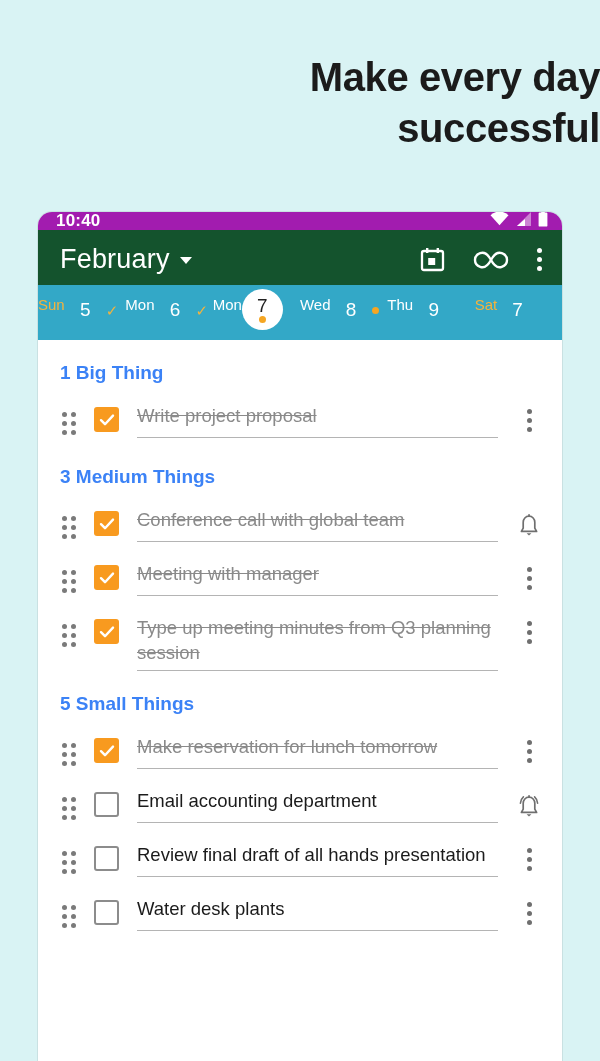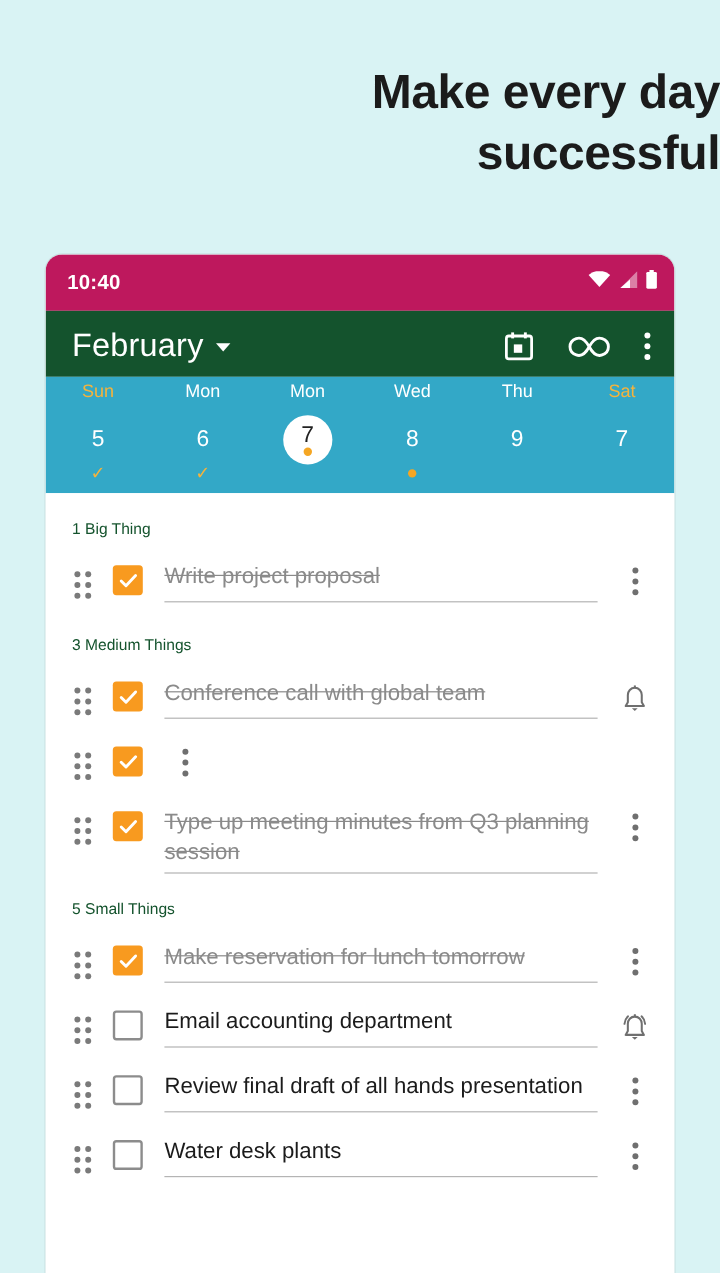"10:40" .statusbar { background: #be185d -> #a21caf; height: 47px -> 18px }
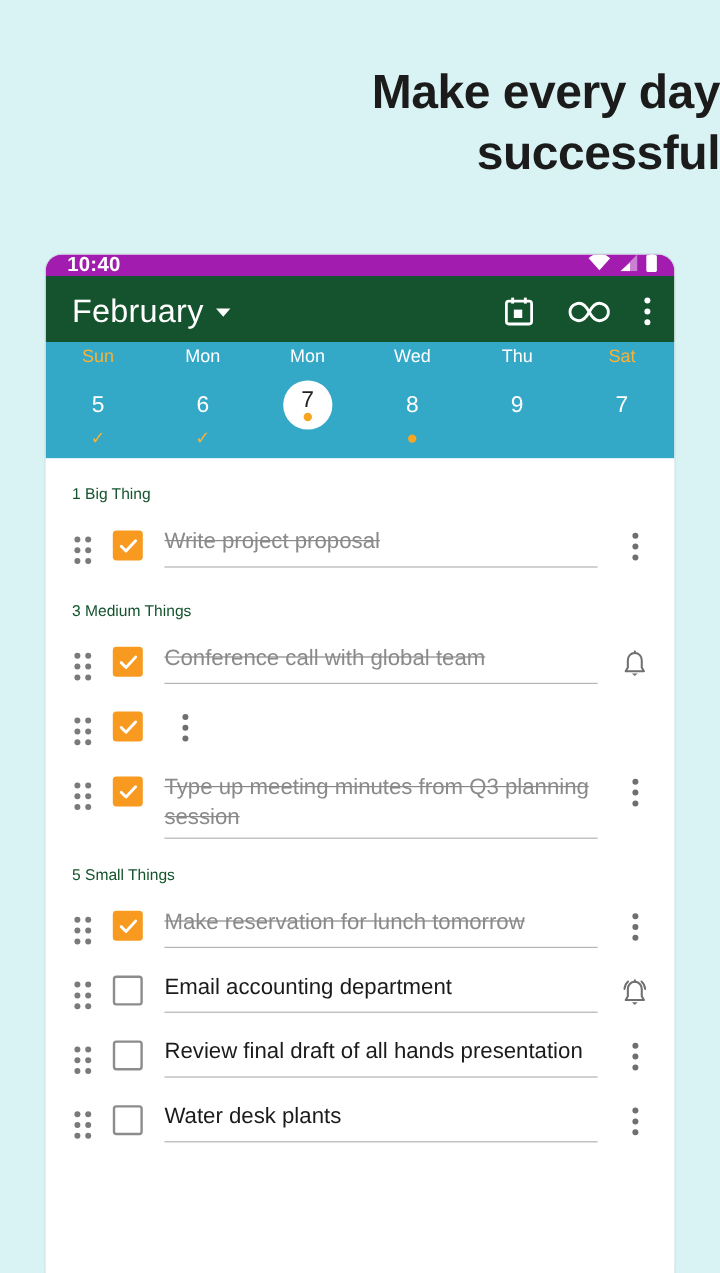"Sun" .day-col { flex-direction: column -> row }
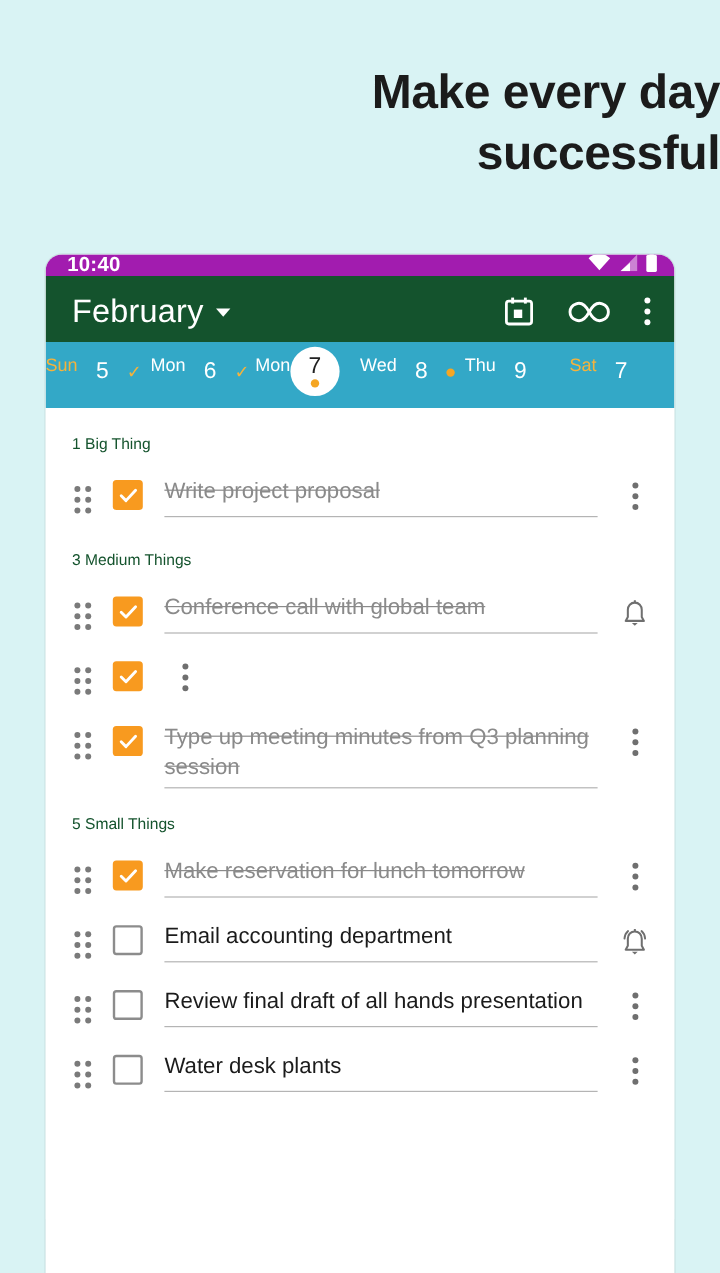"1 Big Thing" .section-title { color: #14532d -> #3b82f6; font-size: 13px -> 19px; font-weight: none -> bold }
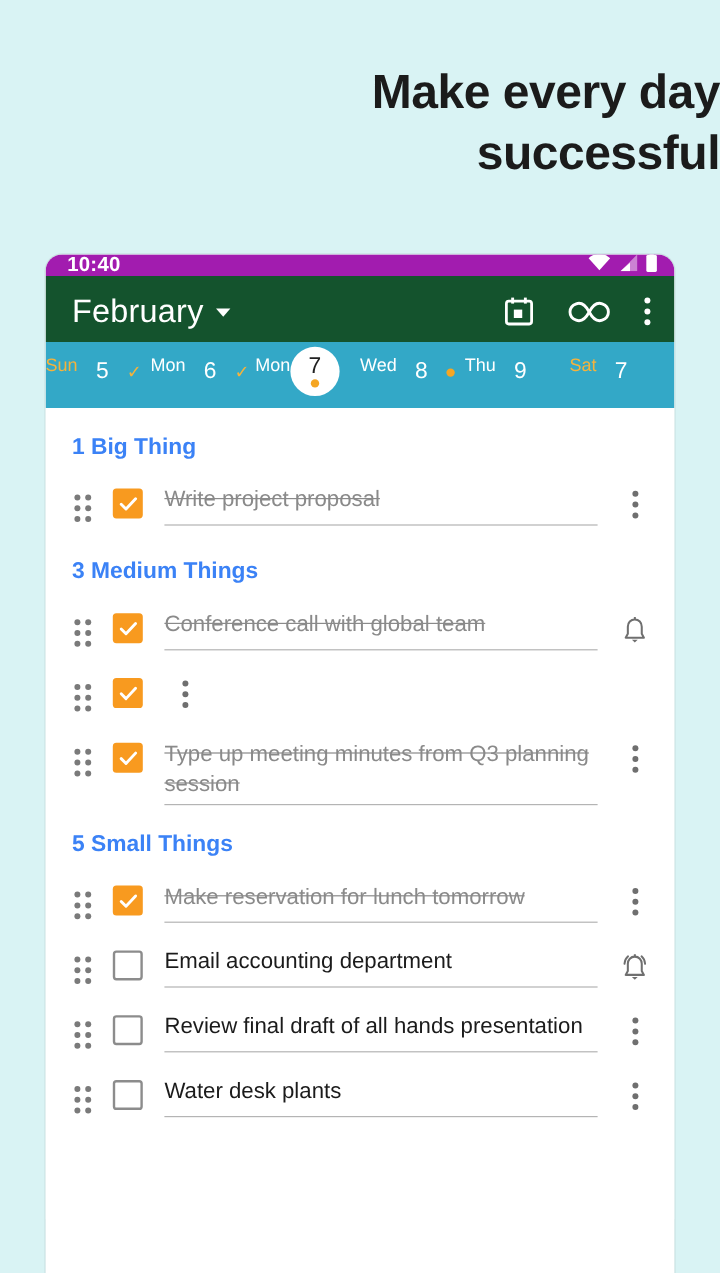"Meeting with manager" div.task-text-wrap { html: none -> <div> <div>Meeting with manager</div> </div> }
